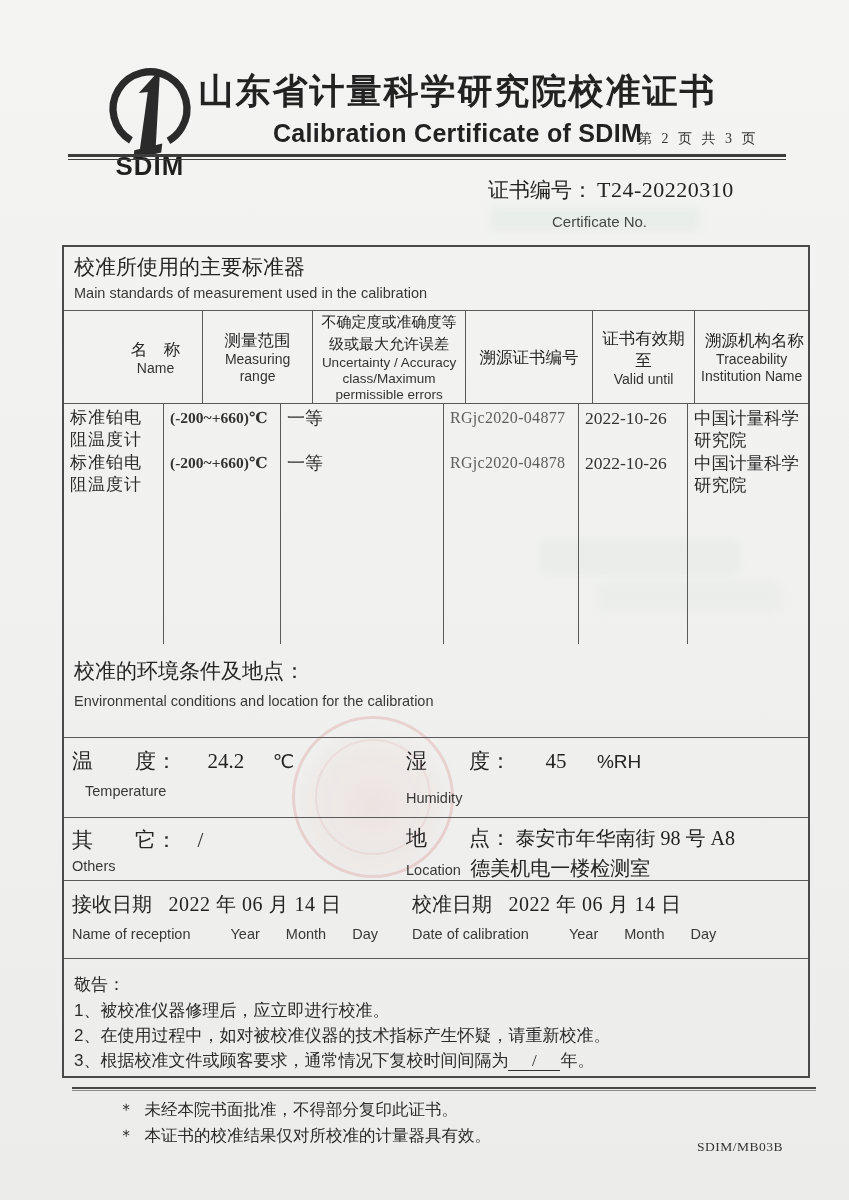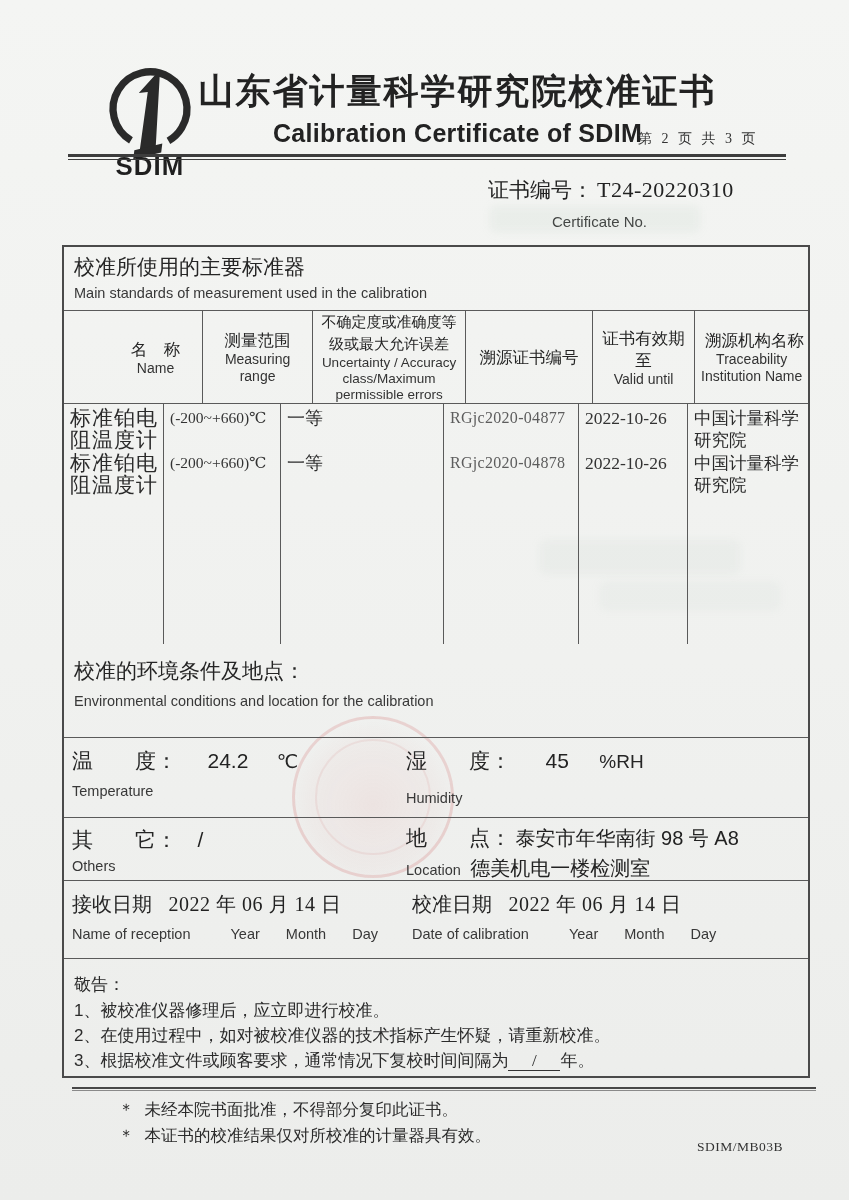"标准铂电阻温度计" .tcol.zh .cell { font-size: 21px -> 17px }
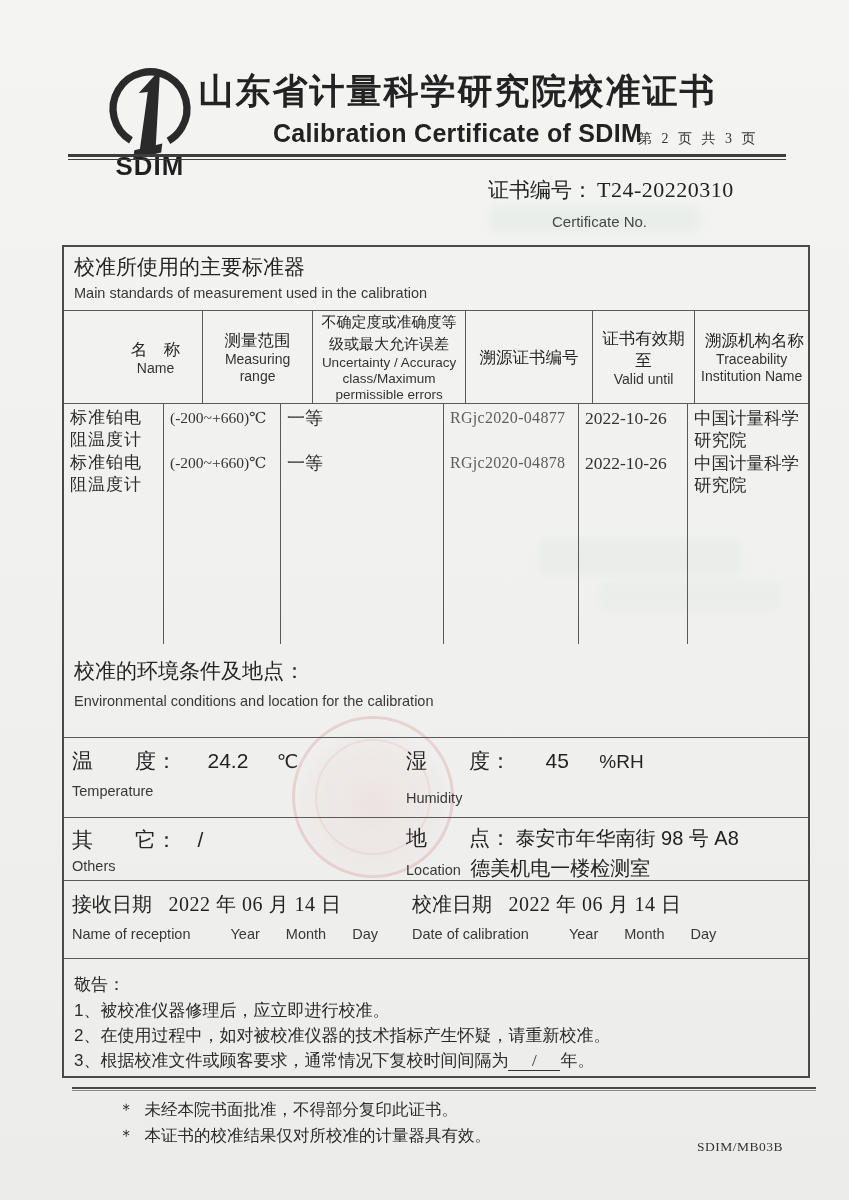"(-200~+660)℃" div.tcol { font-weight: none -> bold }
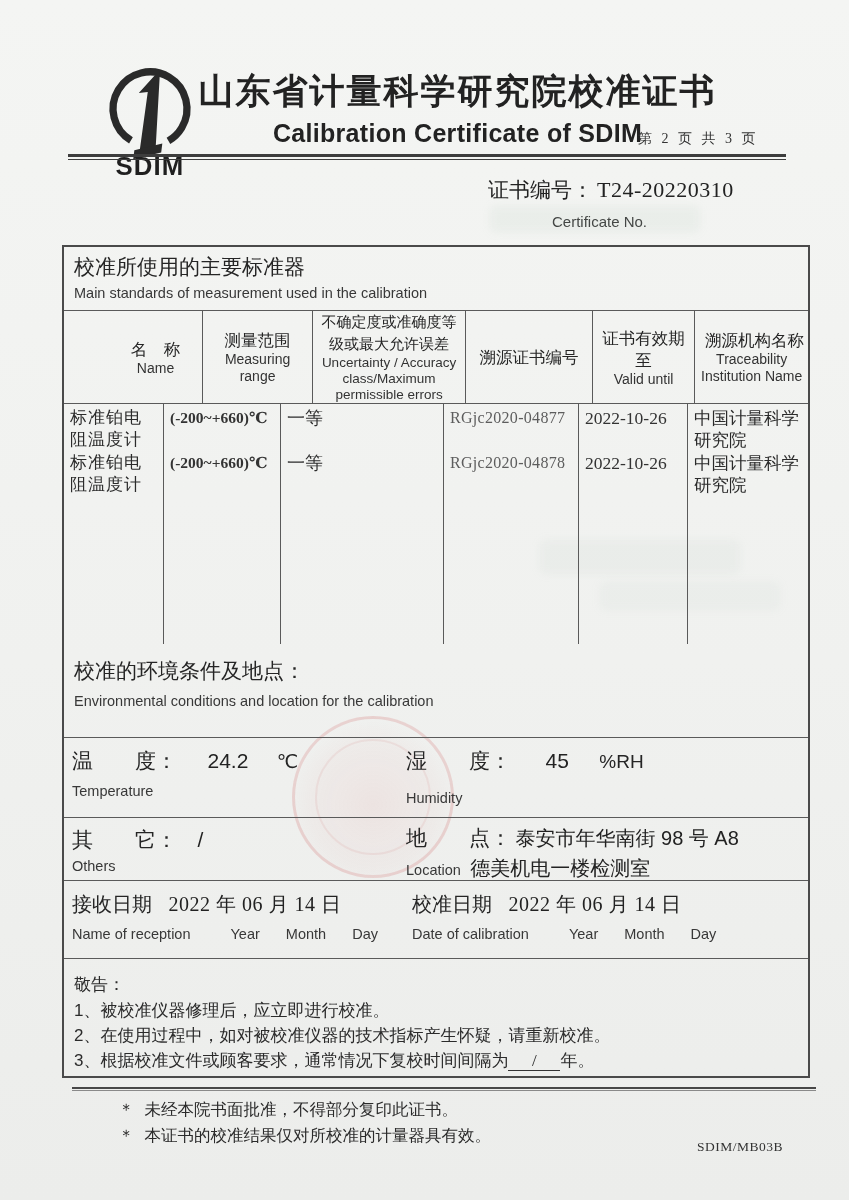"24.2" .env-val { font-family: Liberation Sans, sans-serif -> Liberation Serif, serif }
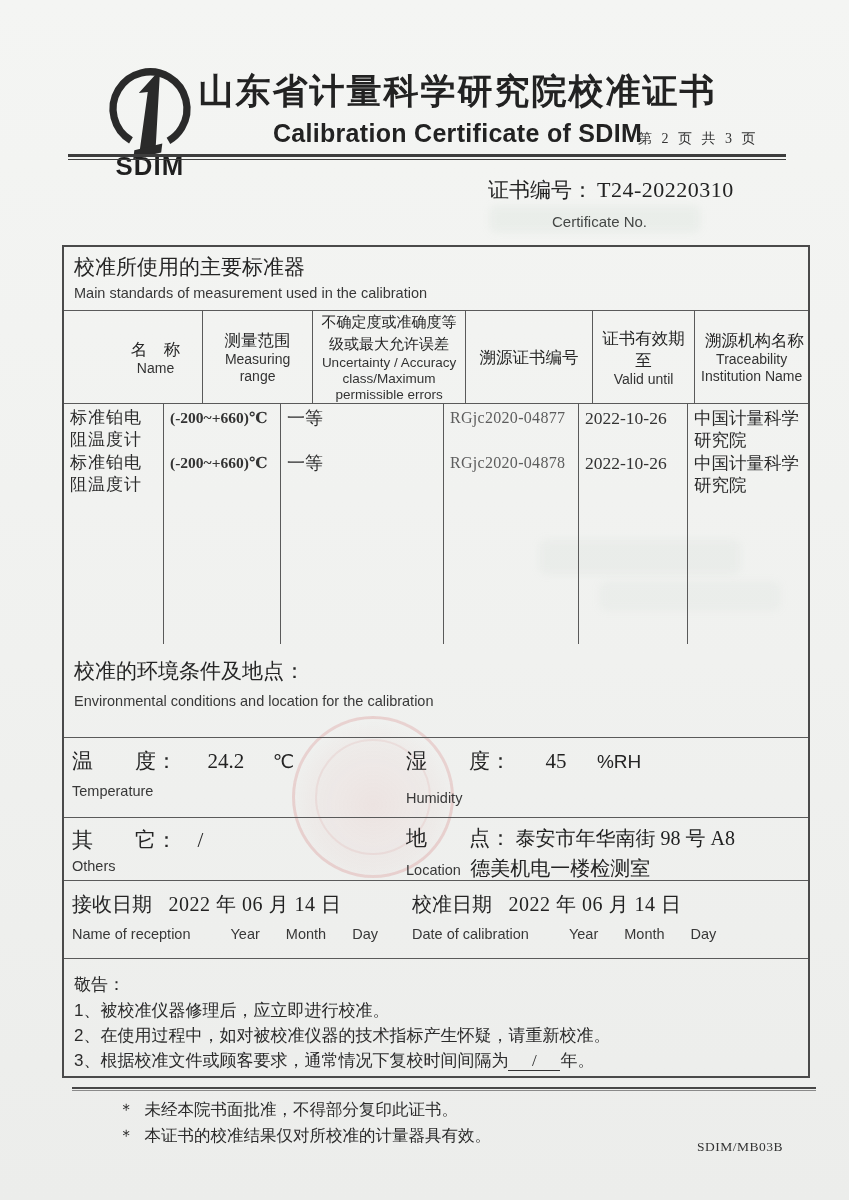"Temperature" div.abs { left: 8px -> 21px }
